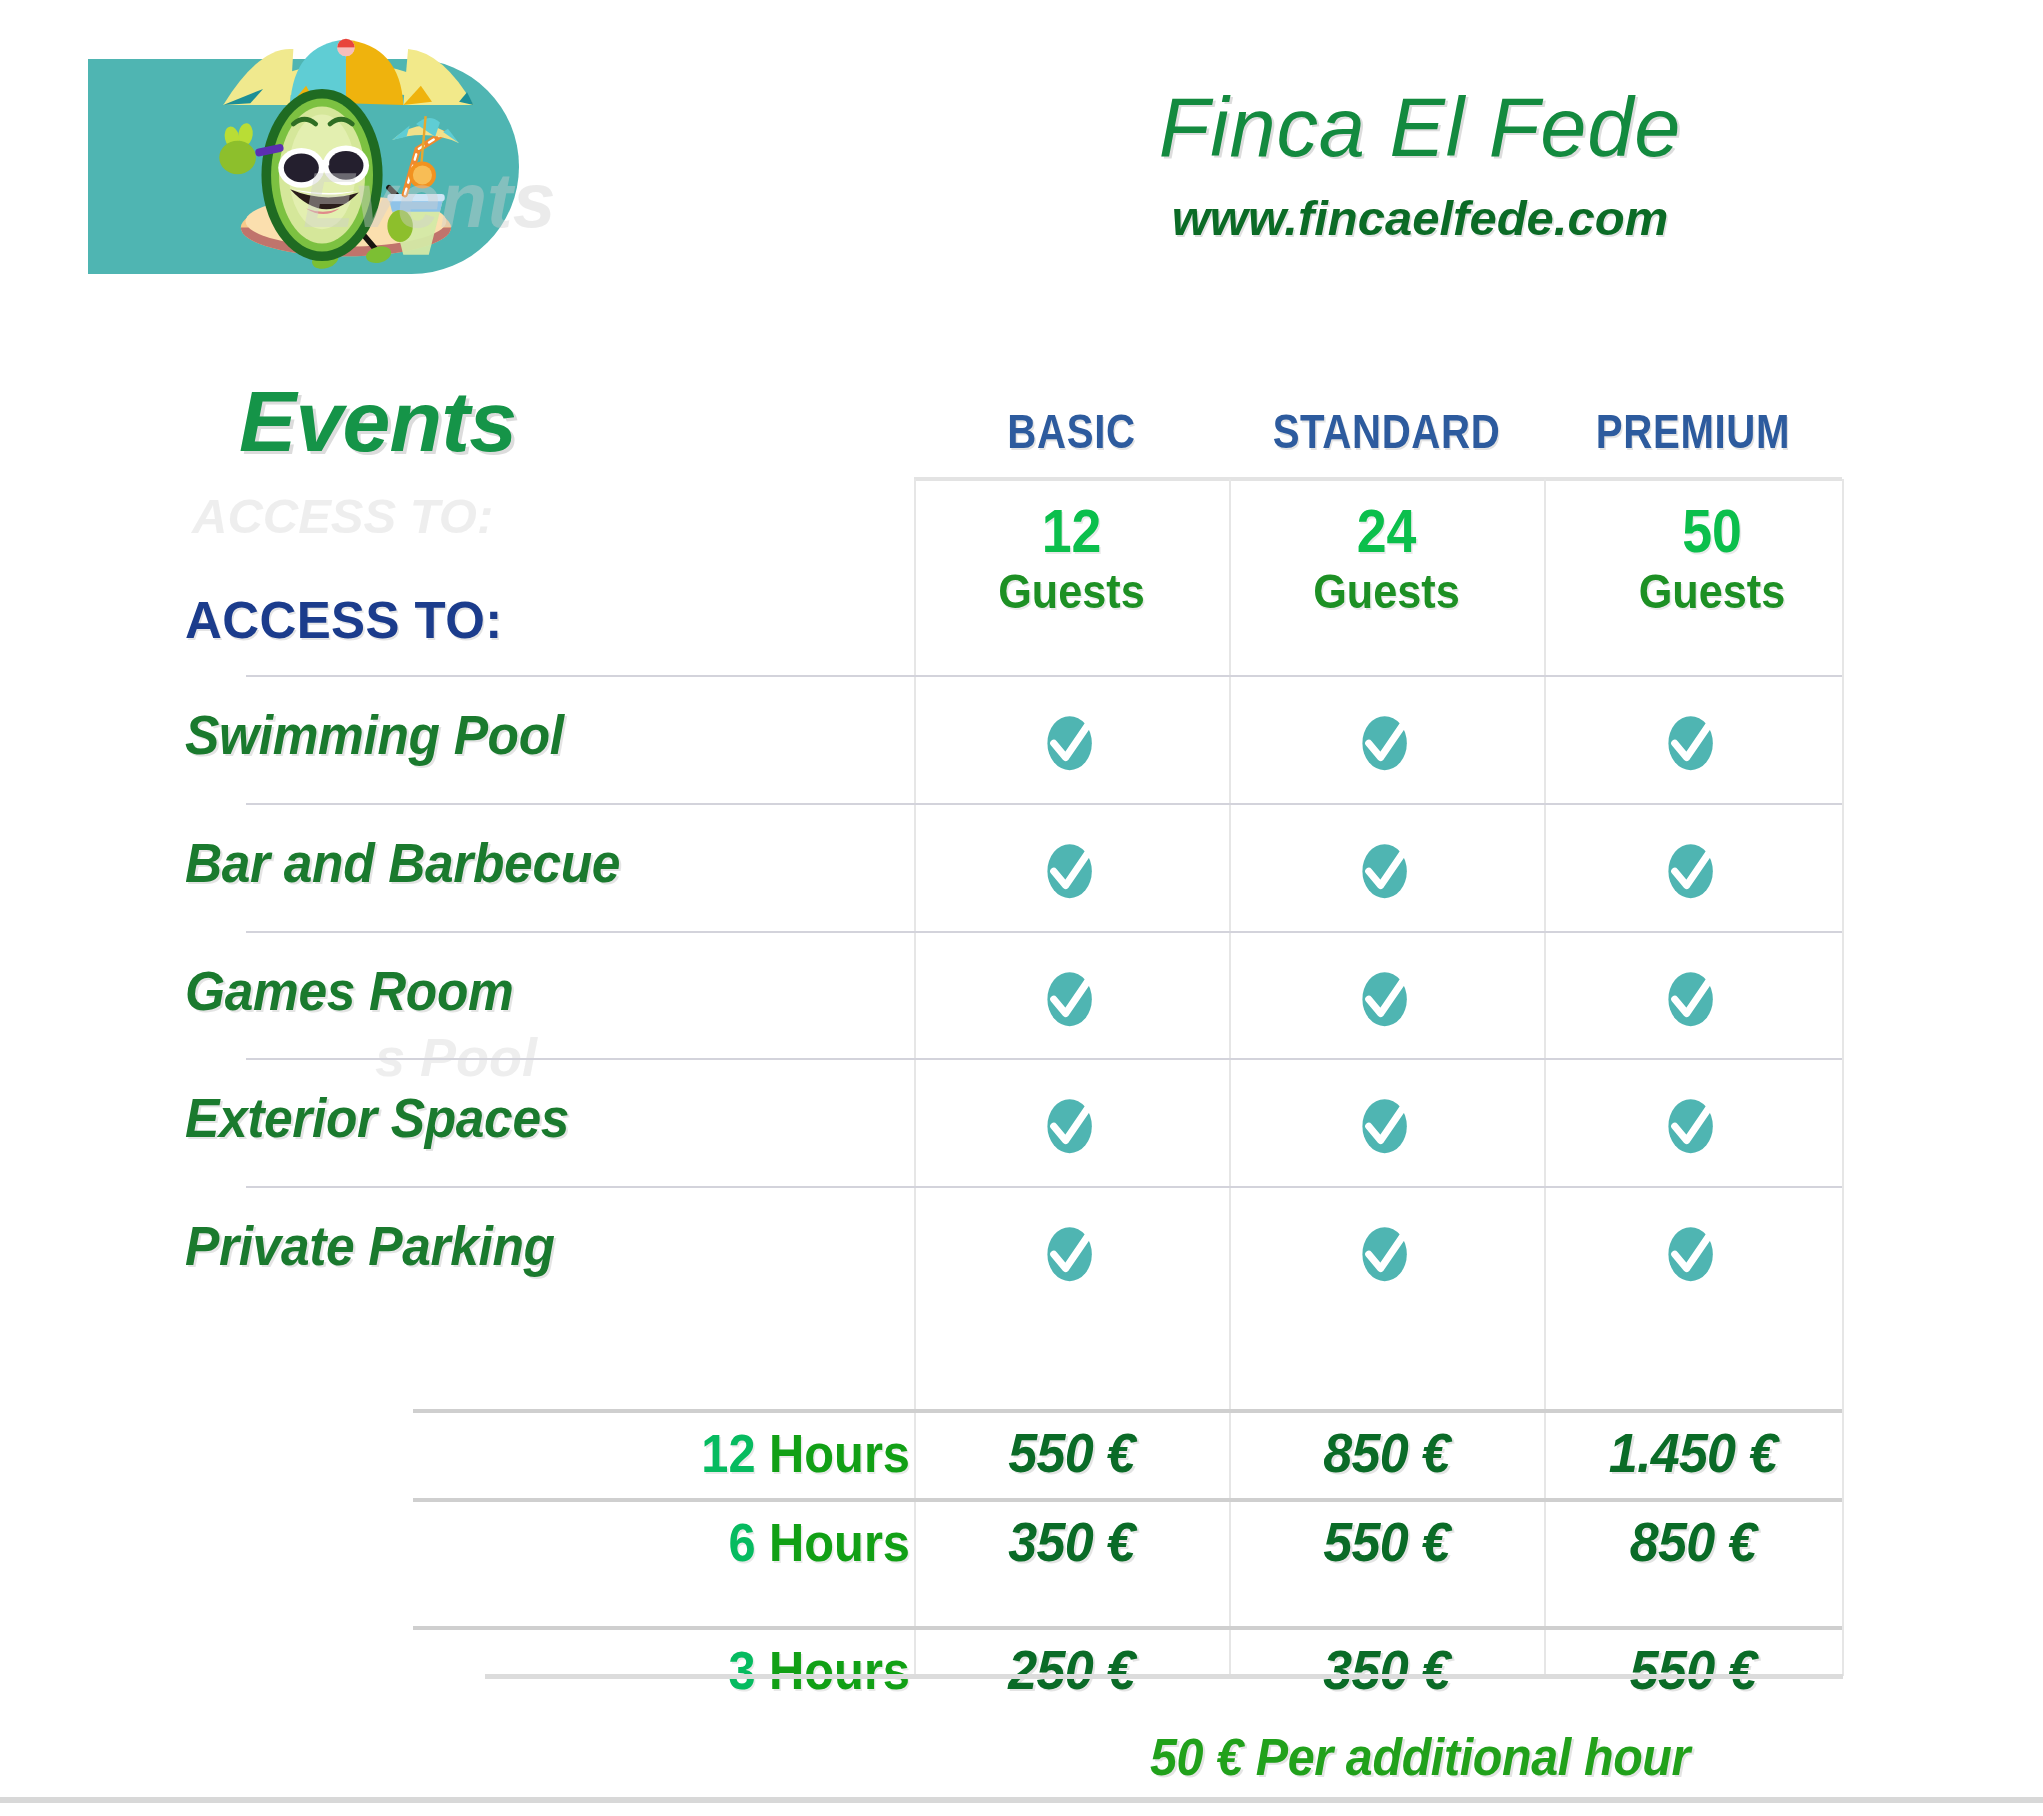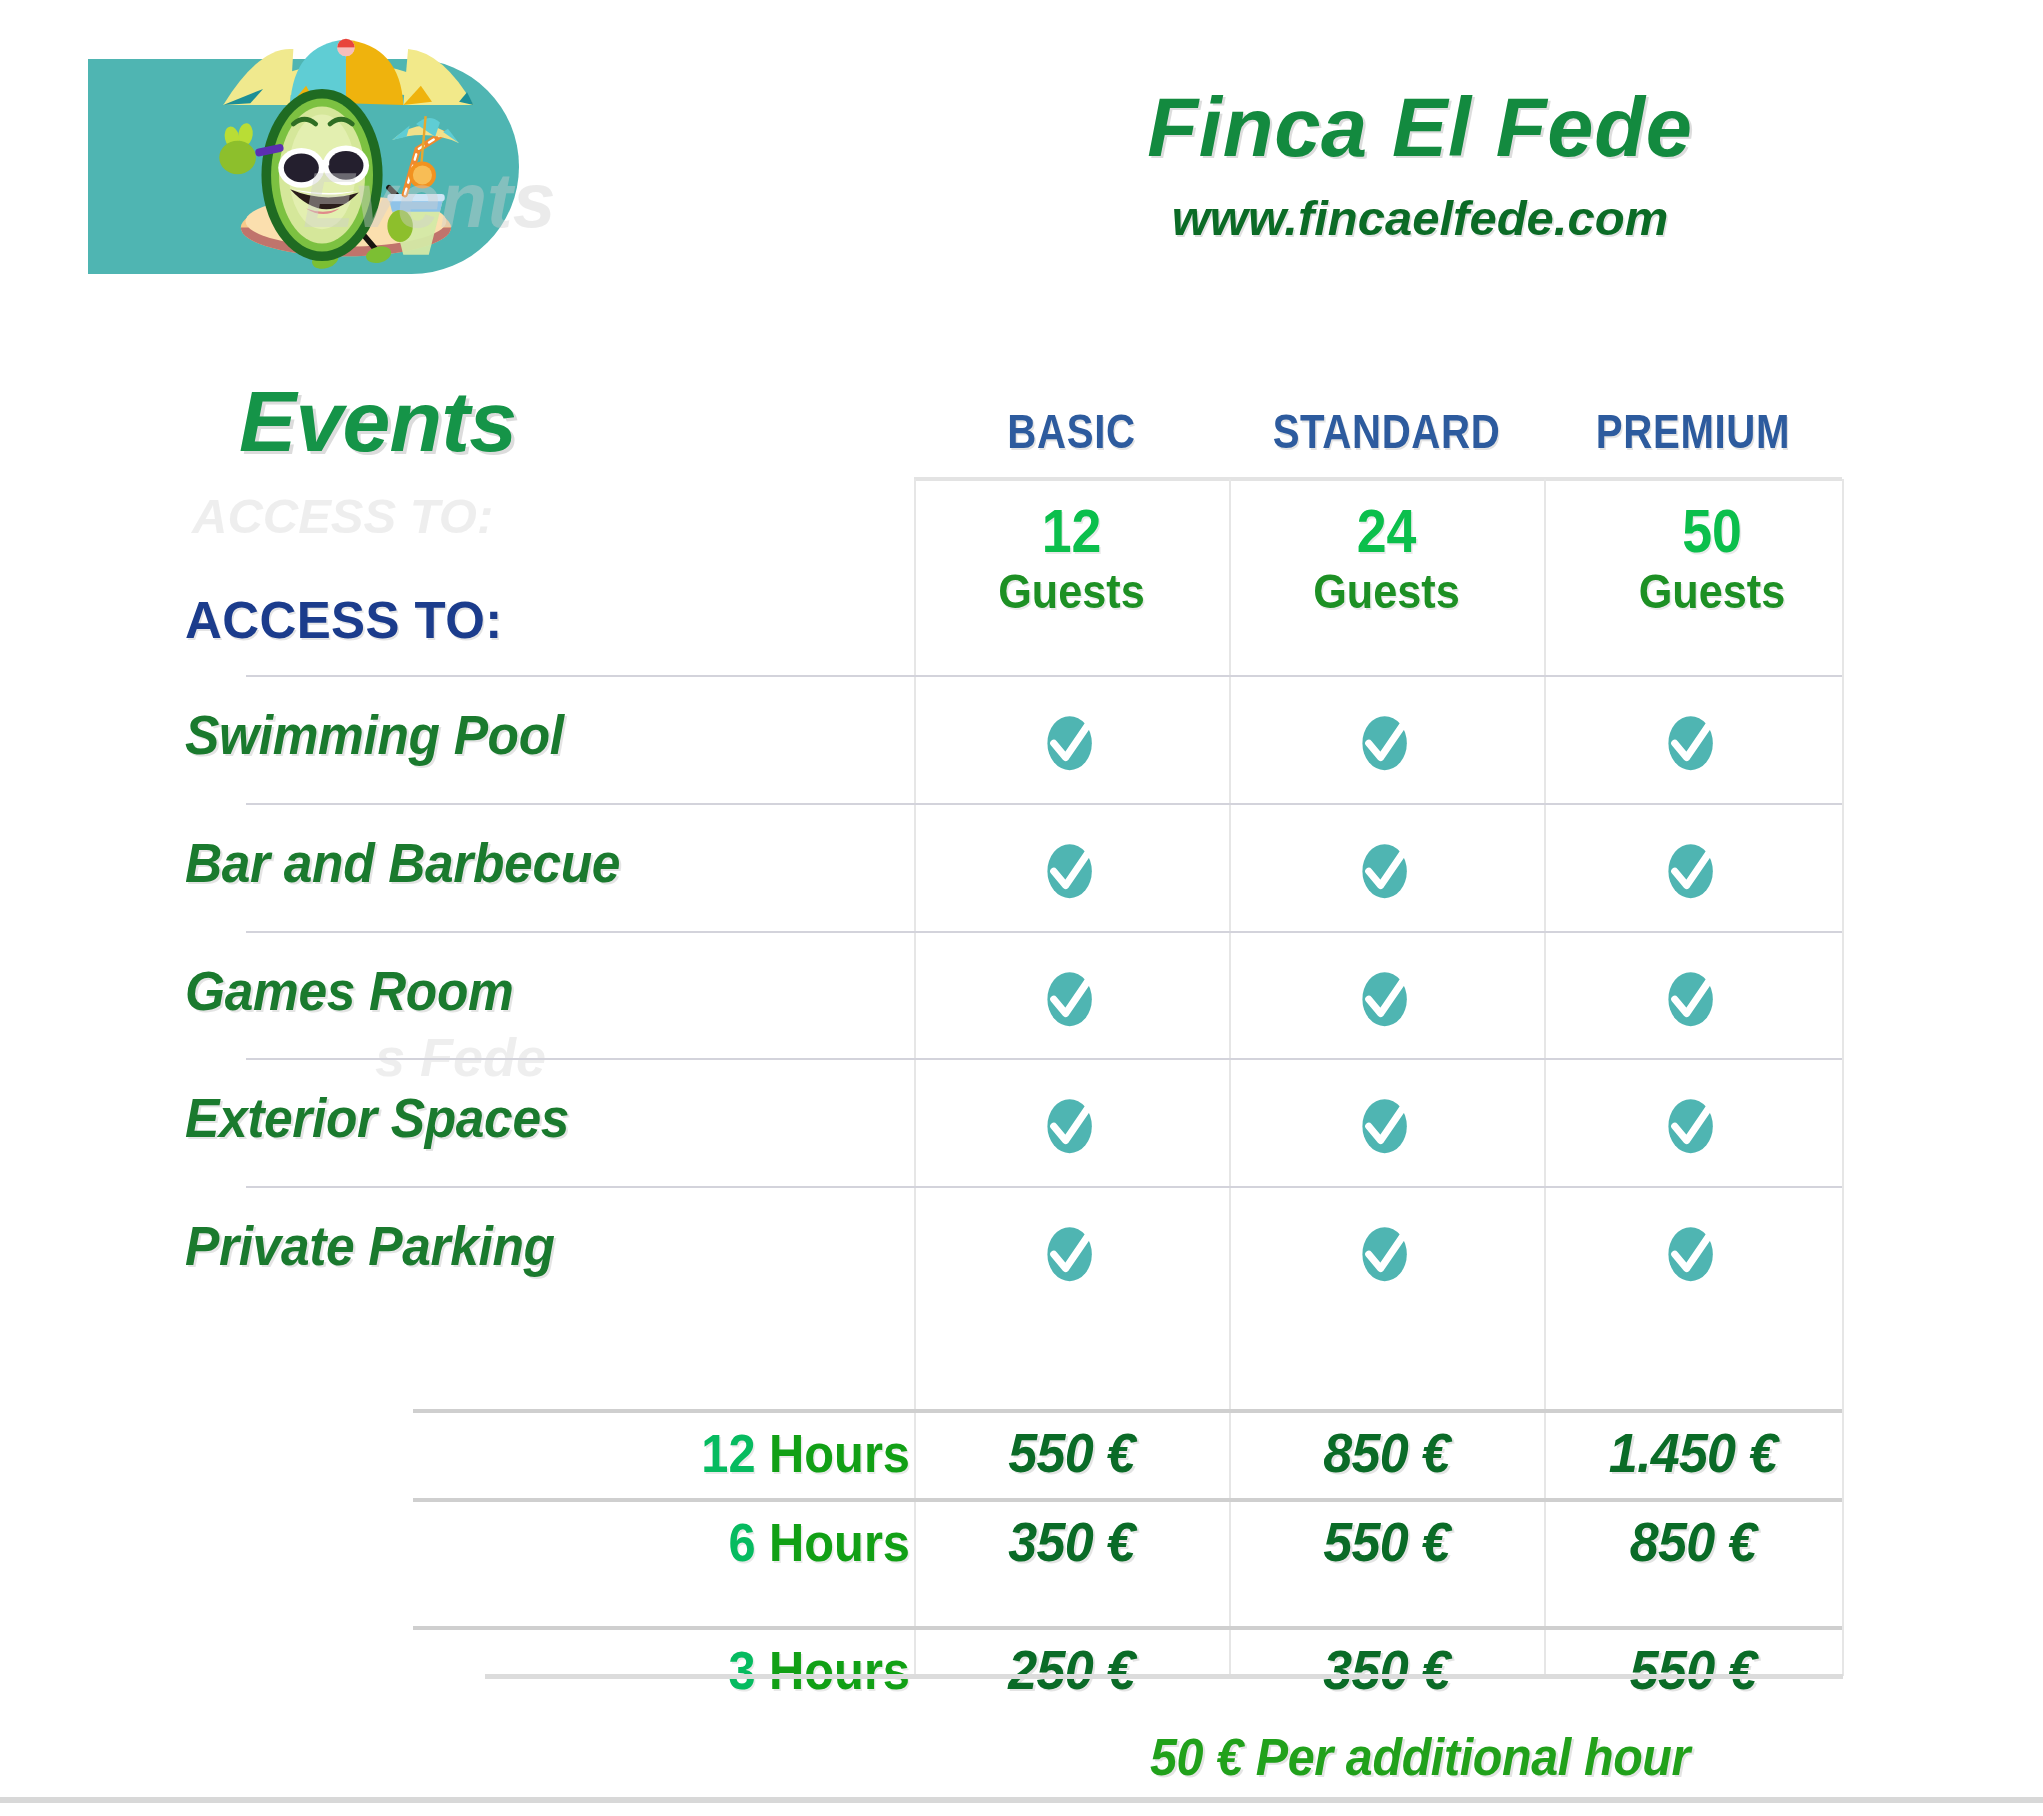"Finca El Fede" #brand-title { font-weight: bold -> normal }
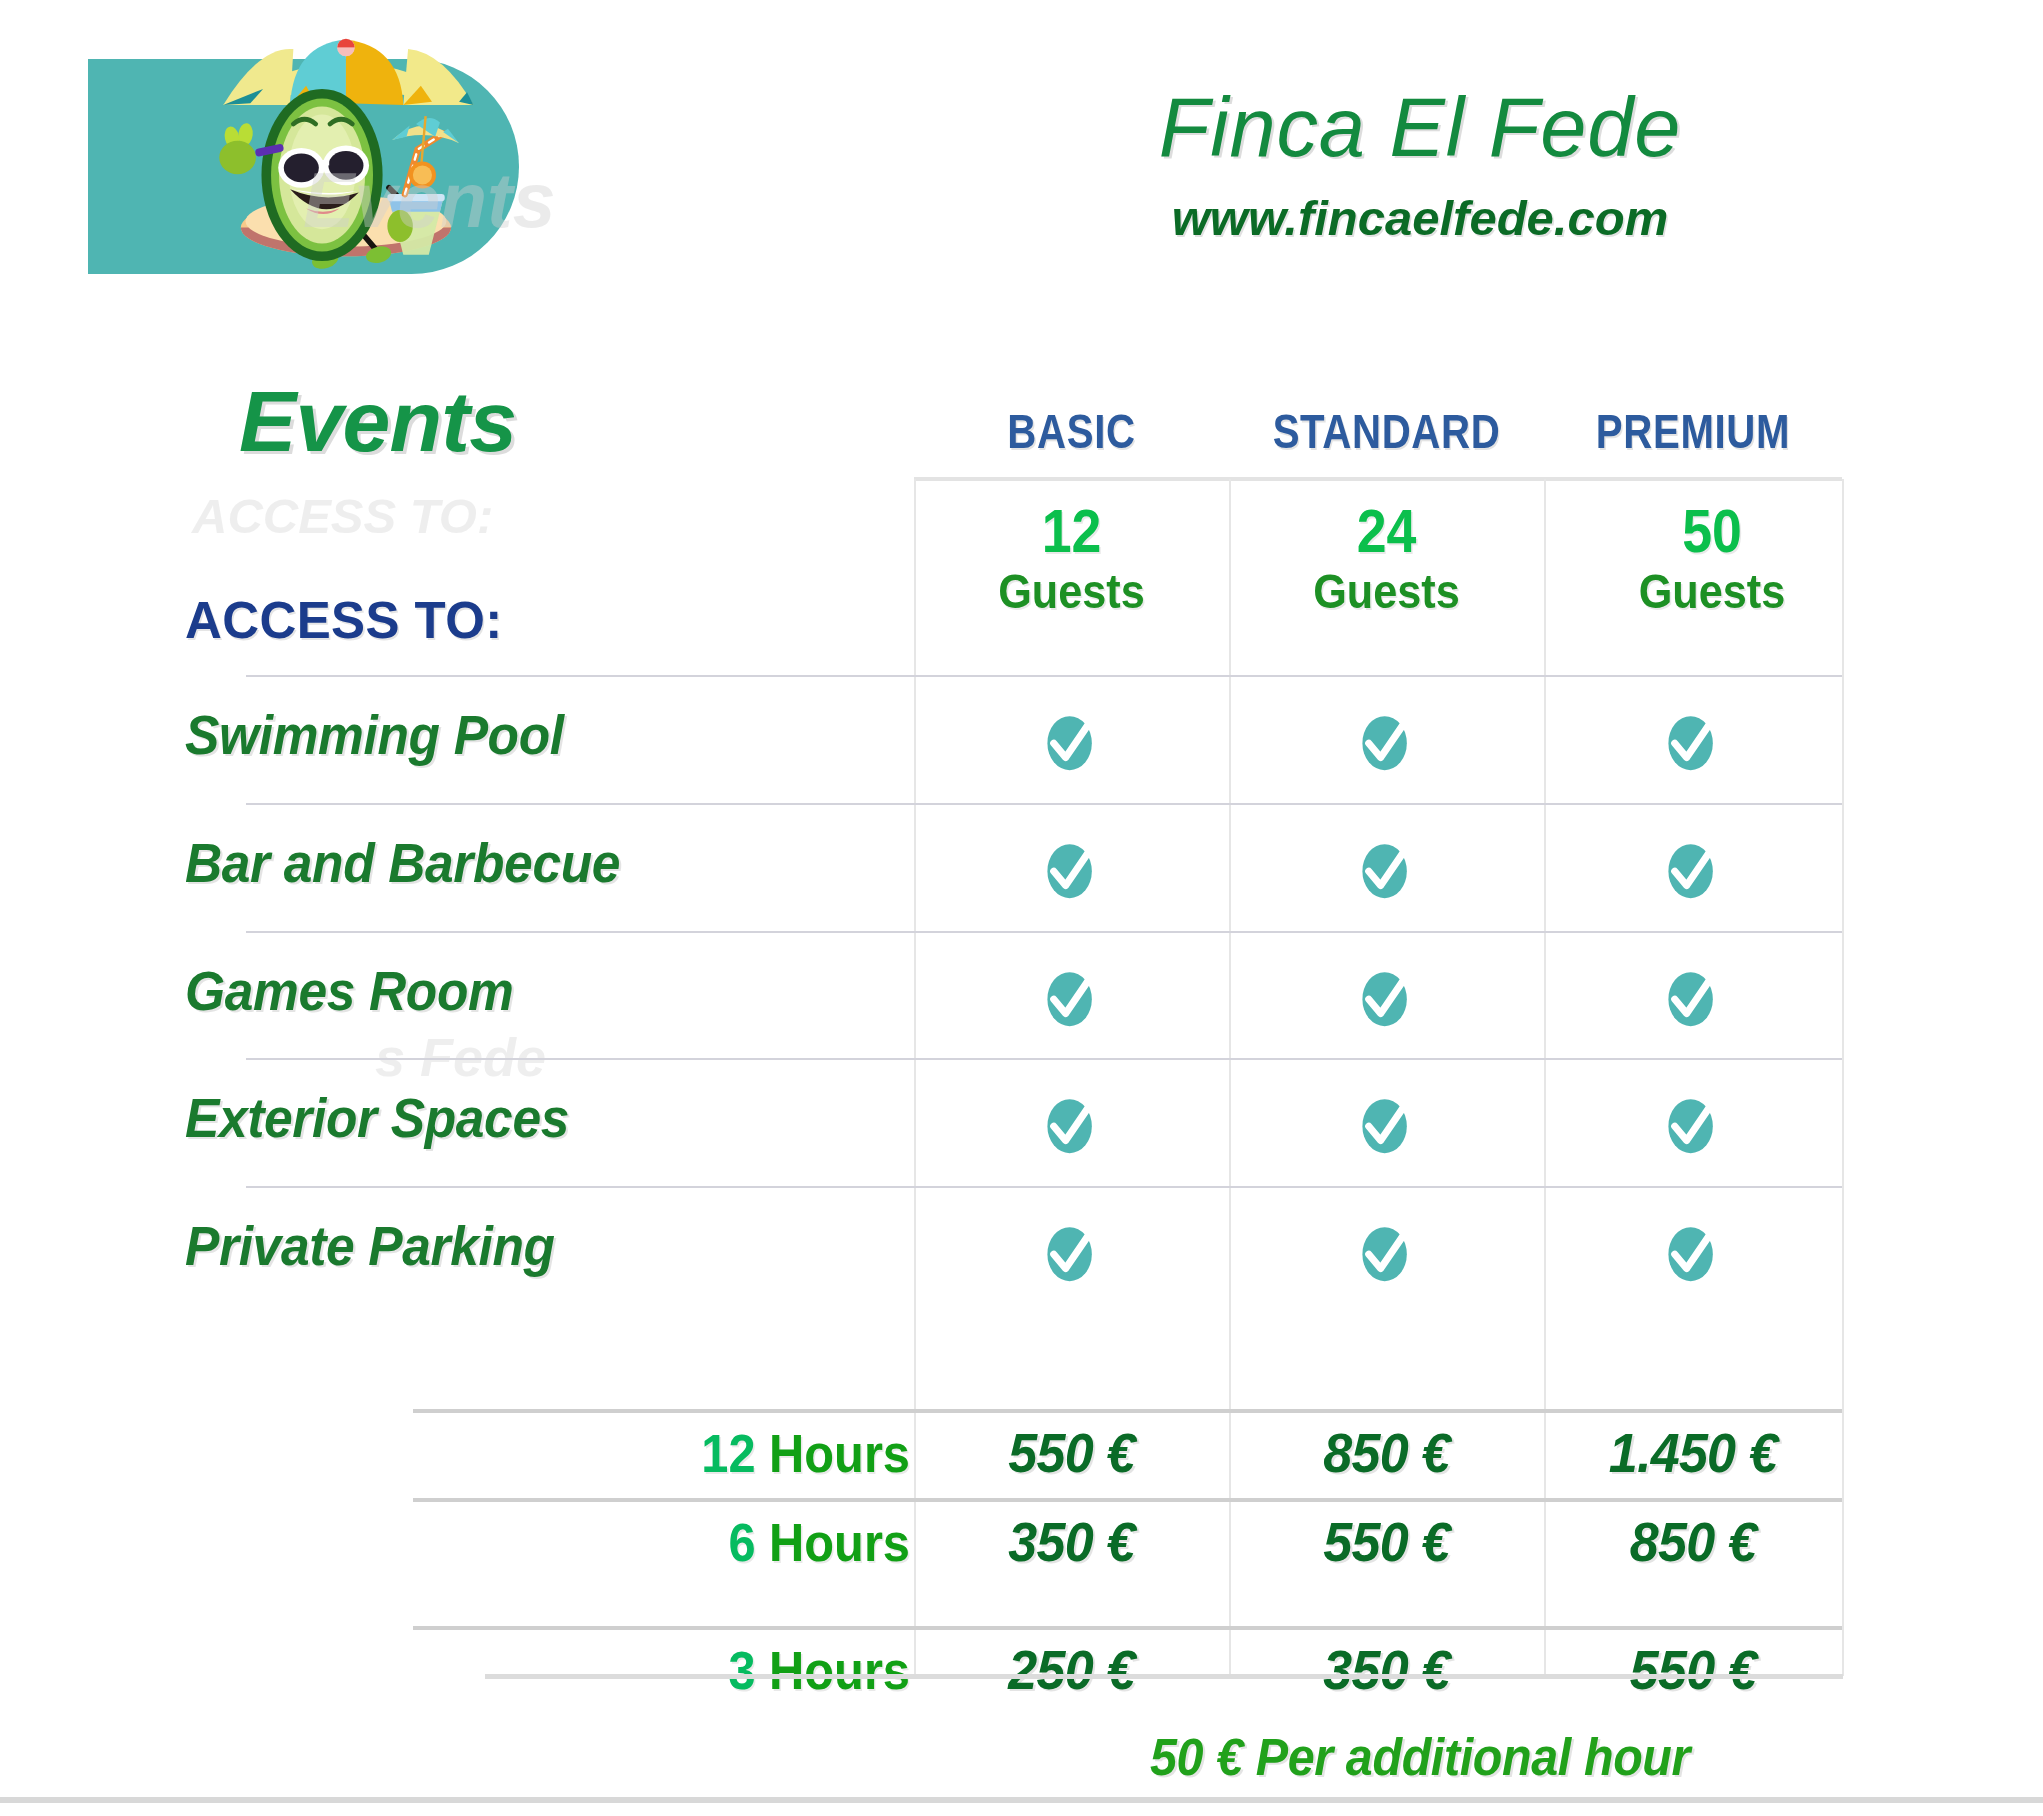"s Fede" div.ghost { text: Fede -> Pool }
